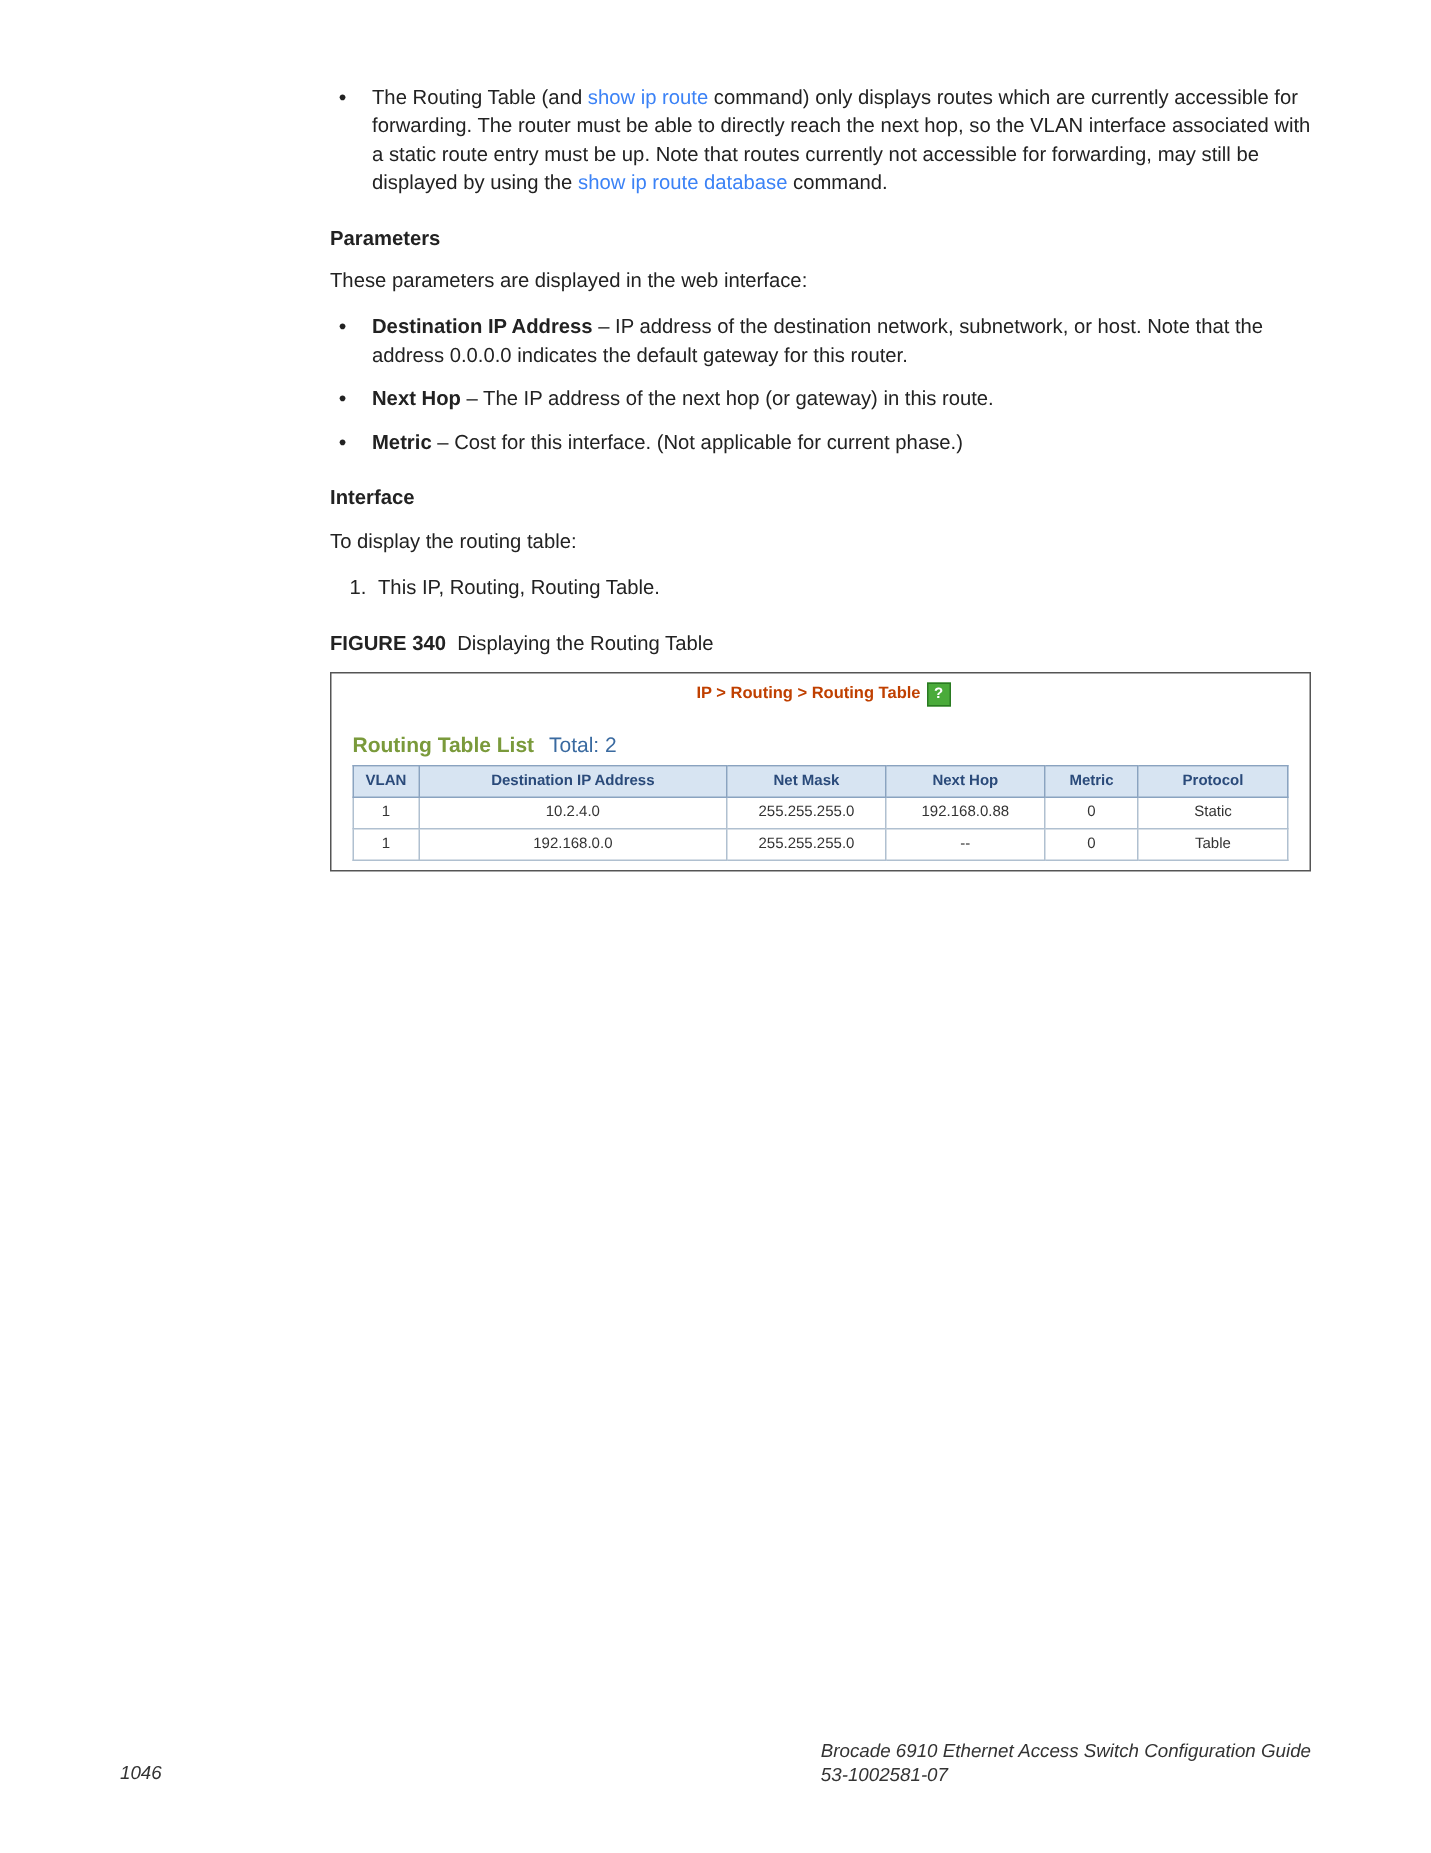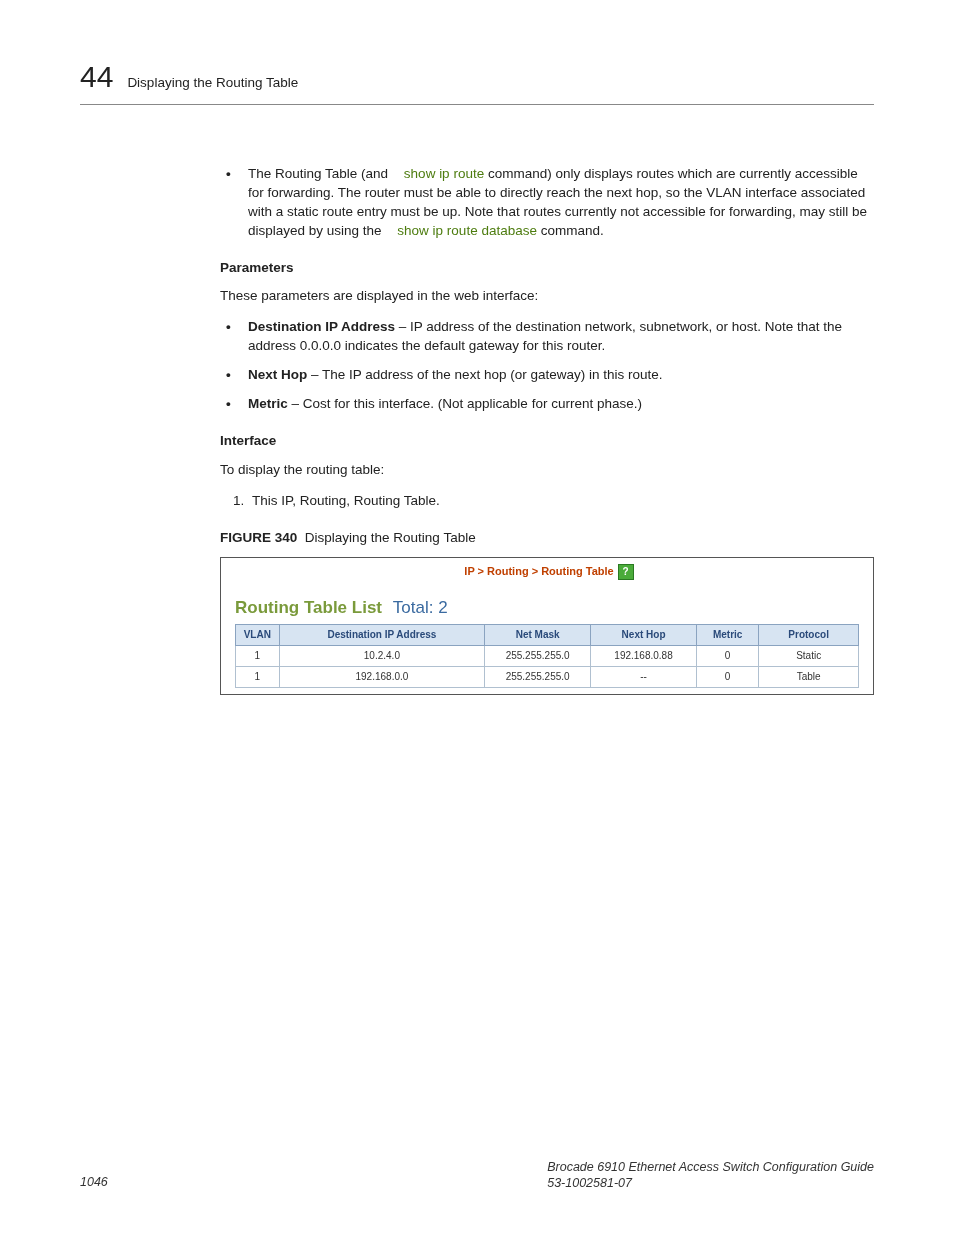"44" div.running-head { html: <div> <span>44</span> <span>Displaying the Routing Table</span> </div> -> none }
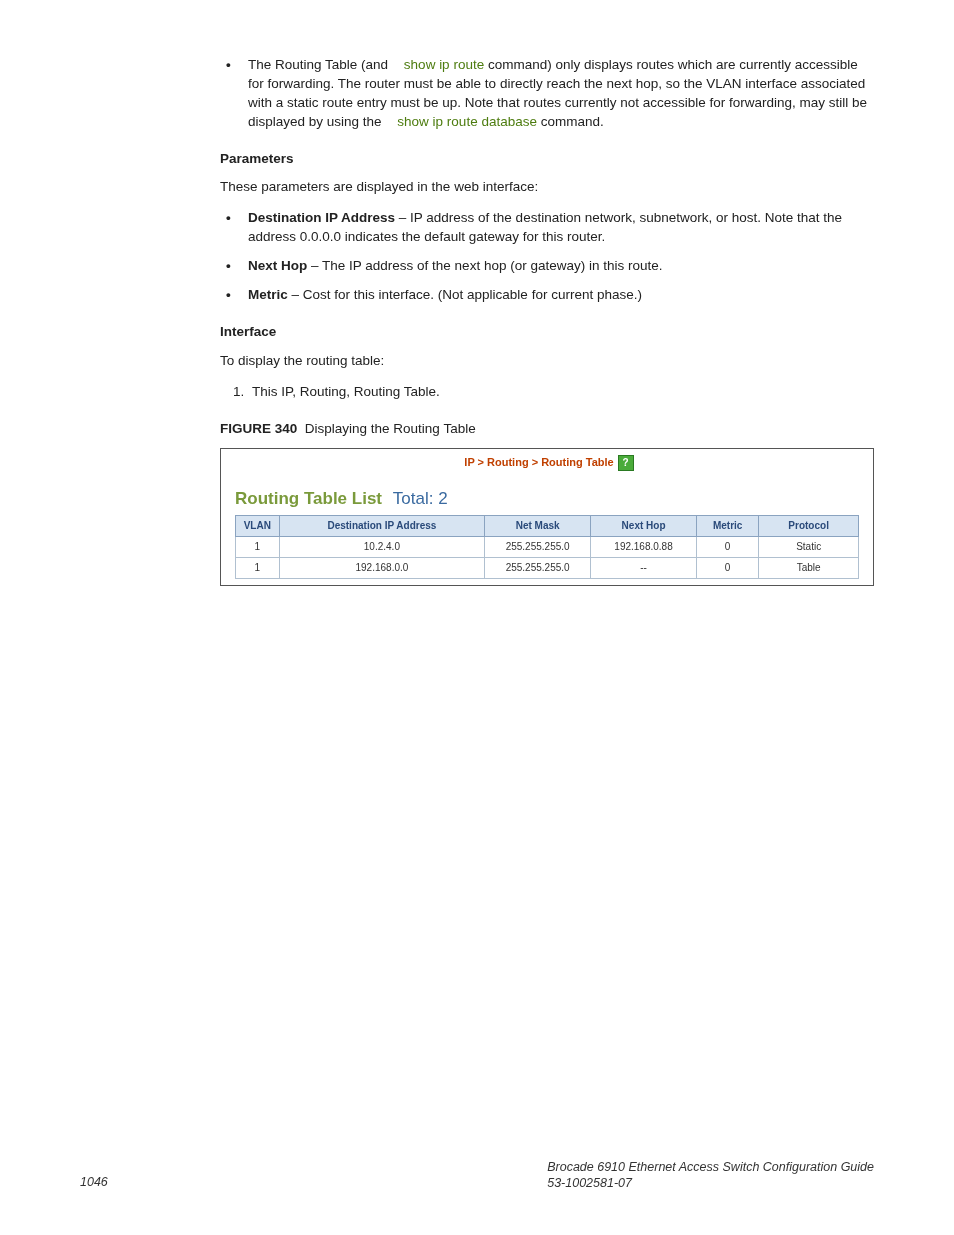"show ip route" .link { color: #4d7c0f -> #3b82f6; margin-left: 12px -> none }
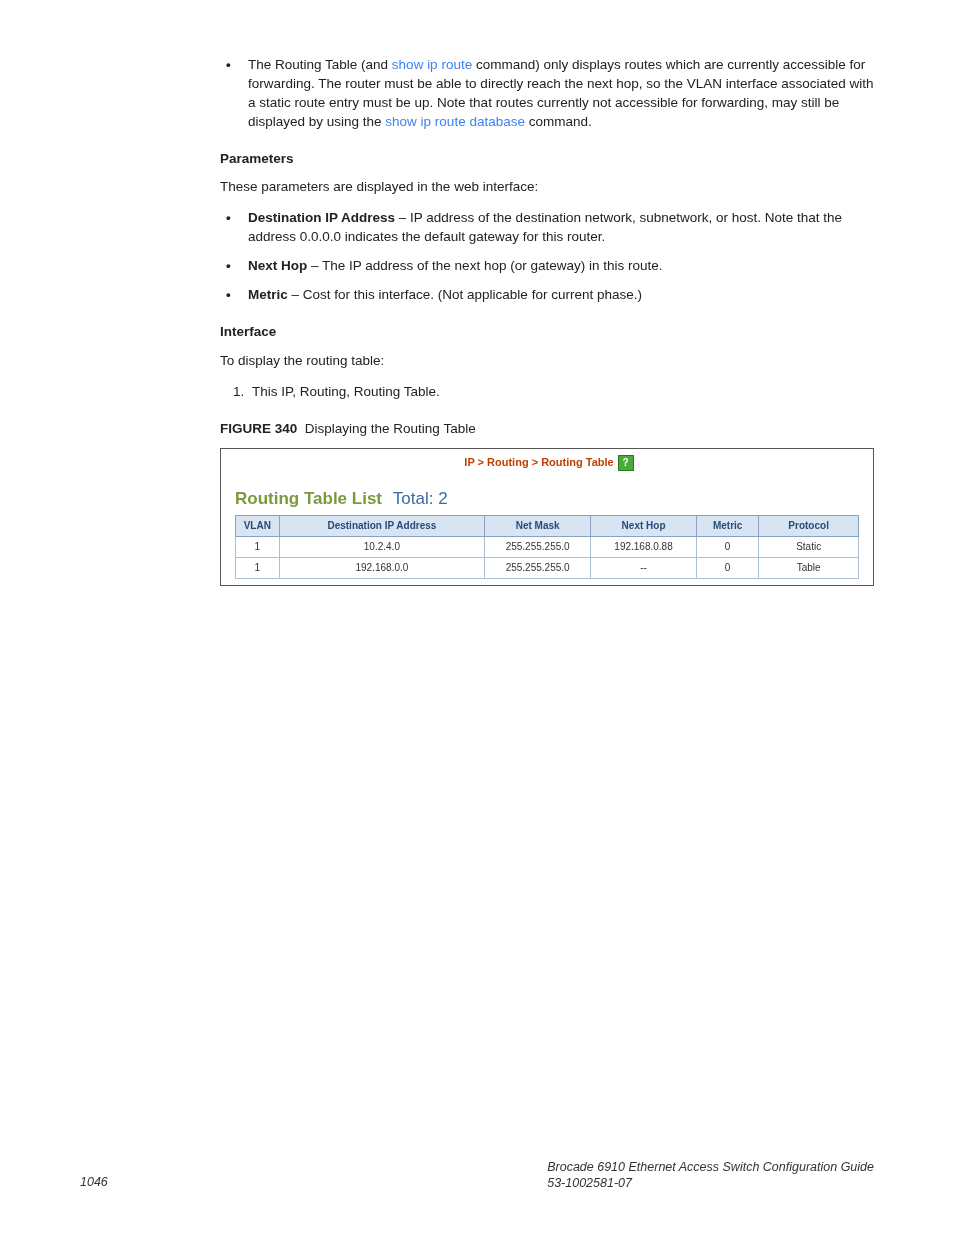"Routing Table List Total: 2" .list-title { font-size: 17px -> 14px }
